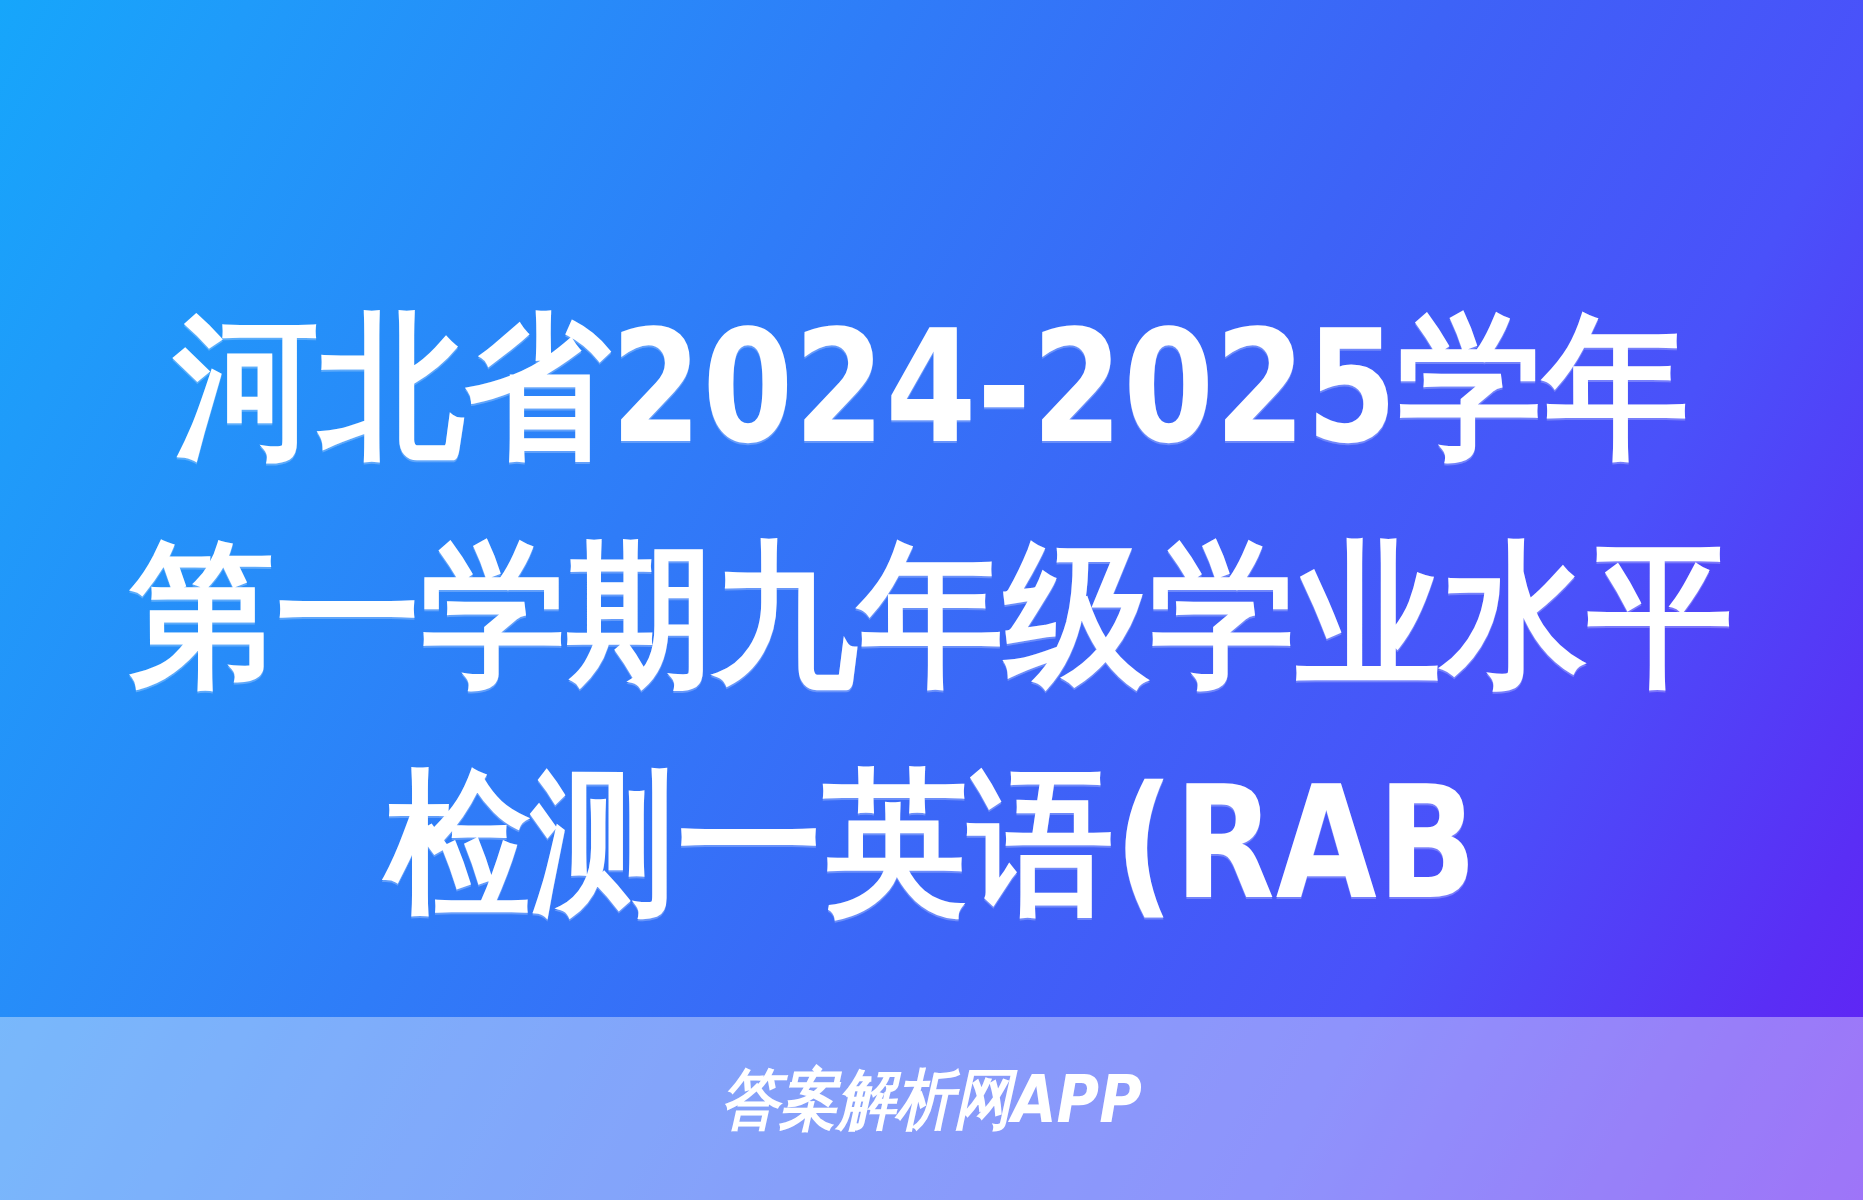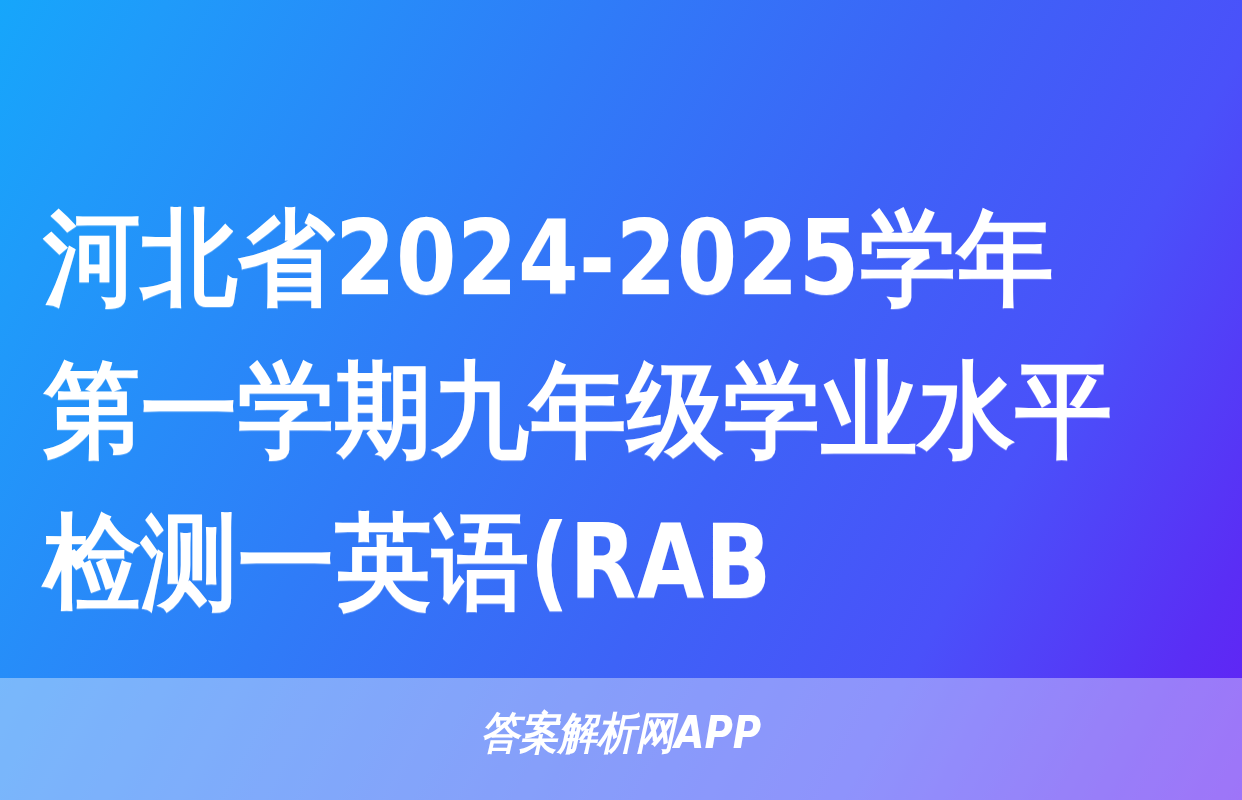"河北省2024-2025学年" #title-block { text-align: left -> center }
